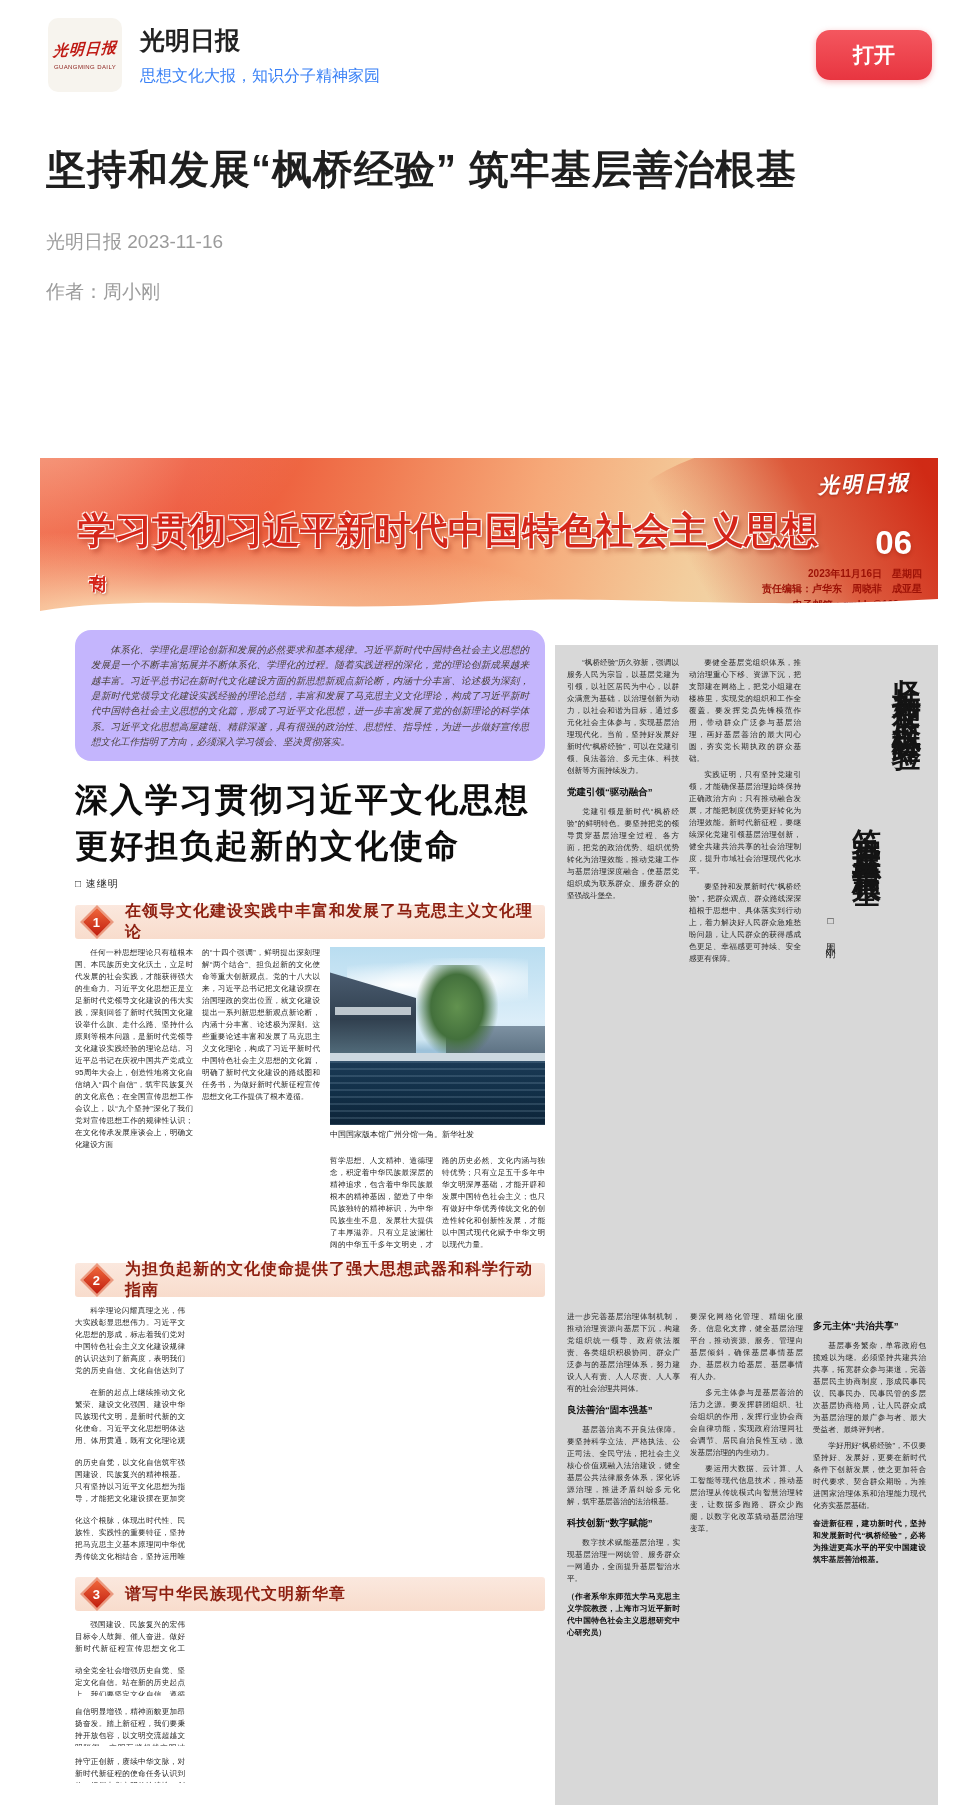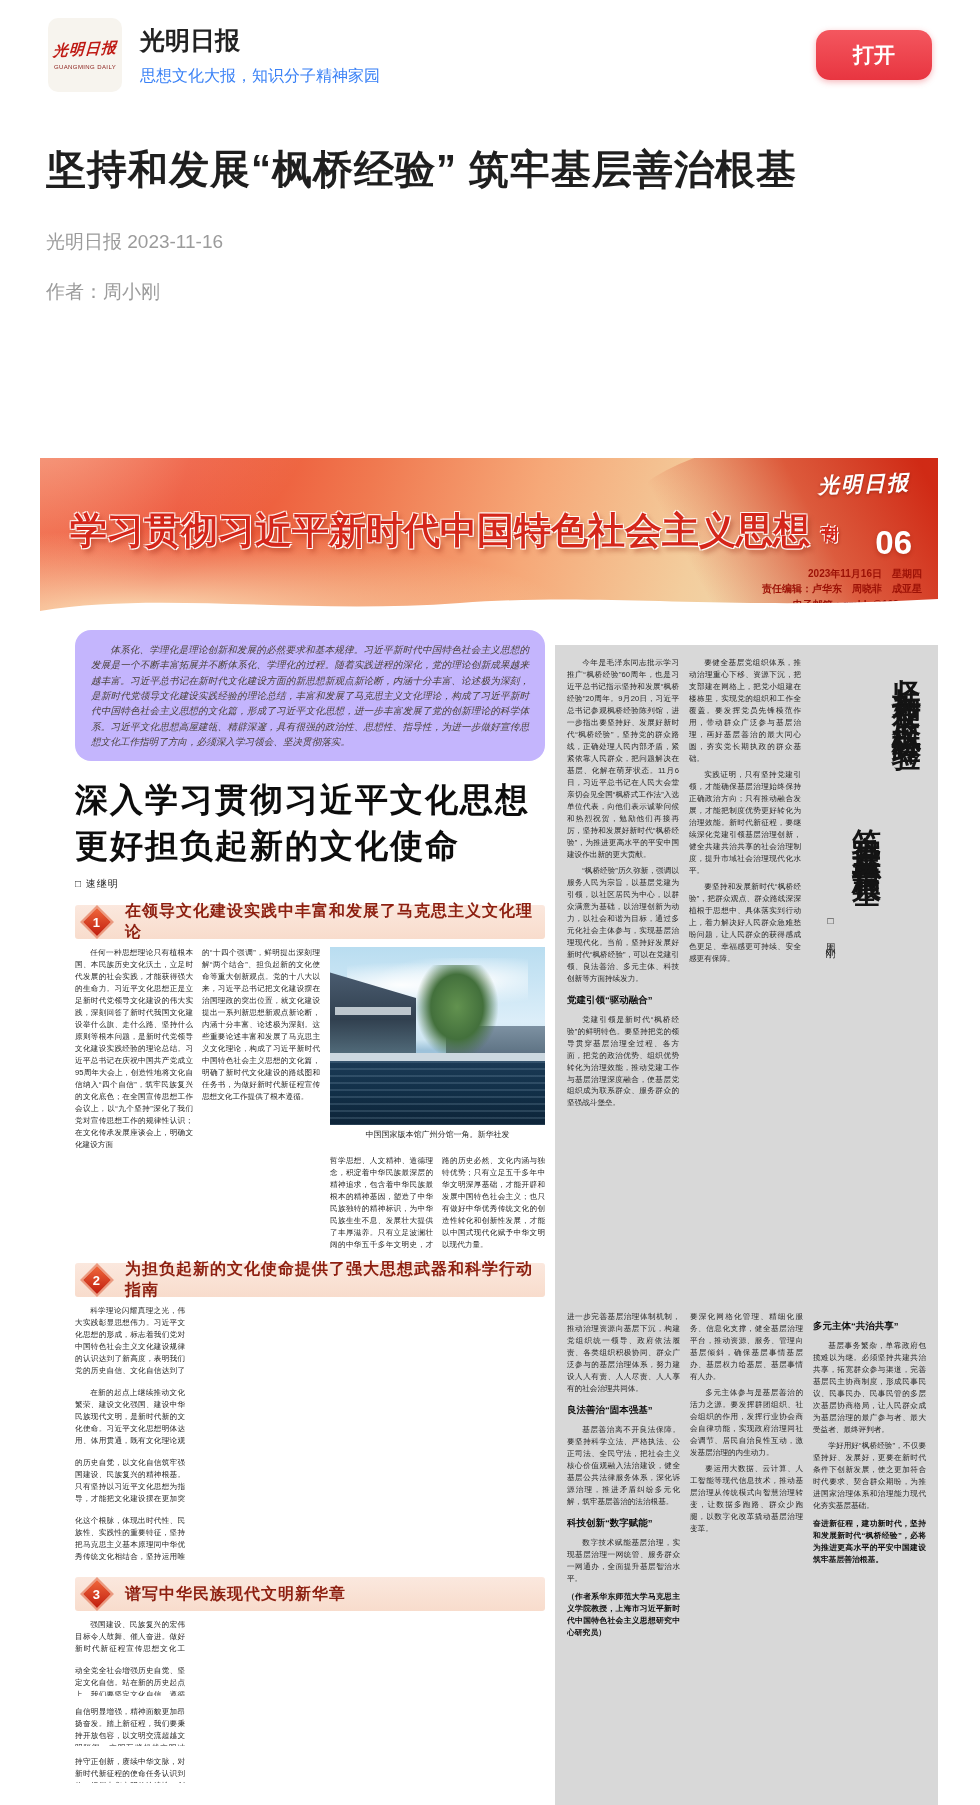"学习贯彻习近平新时代中国特色社会主义思想" .banner-head-row { flex-direction: none -> column; left: 30px -> 38px }
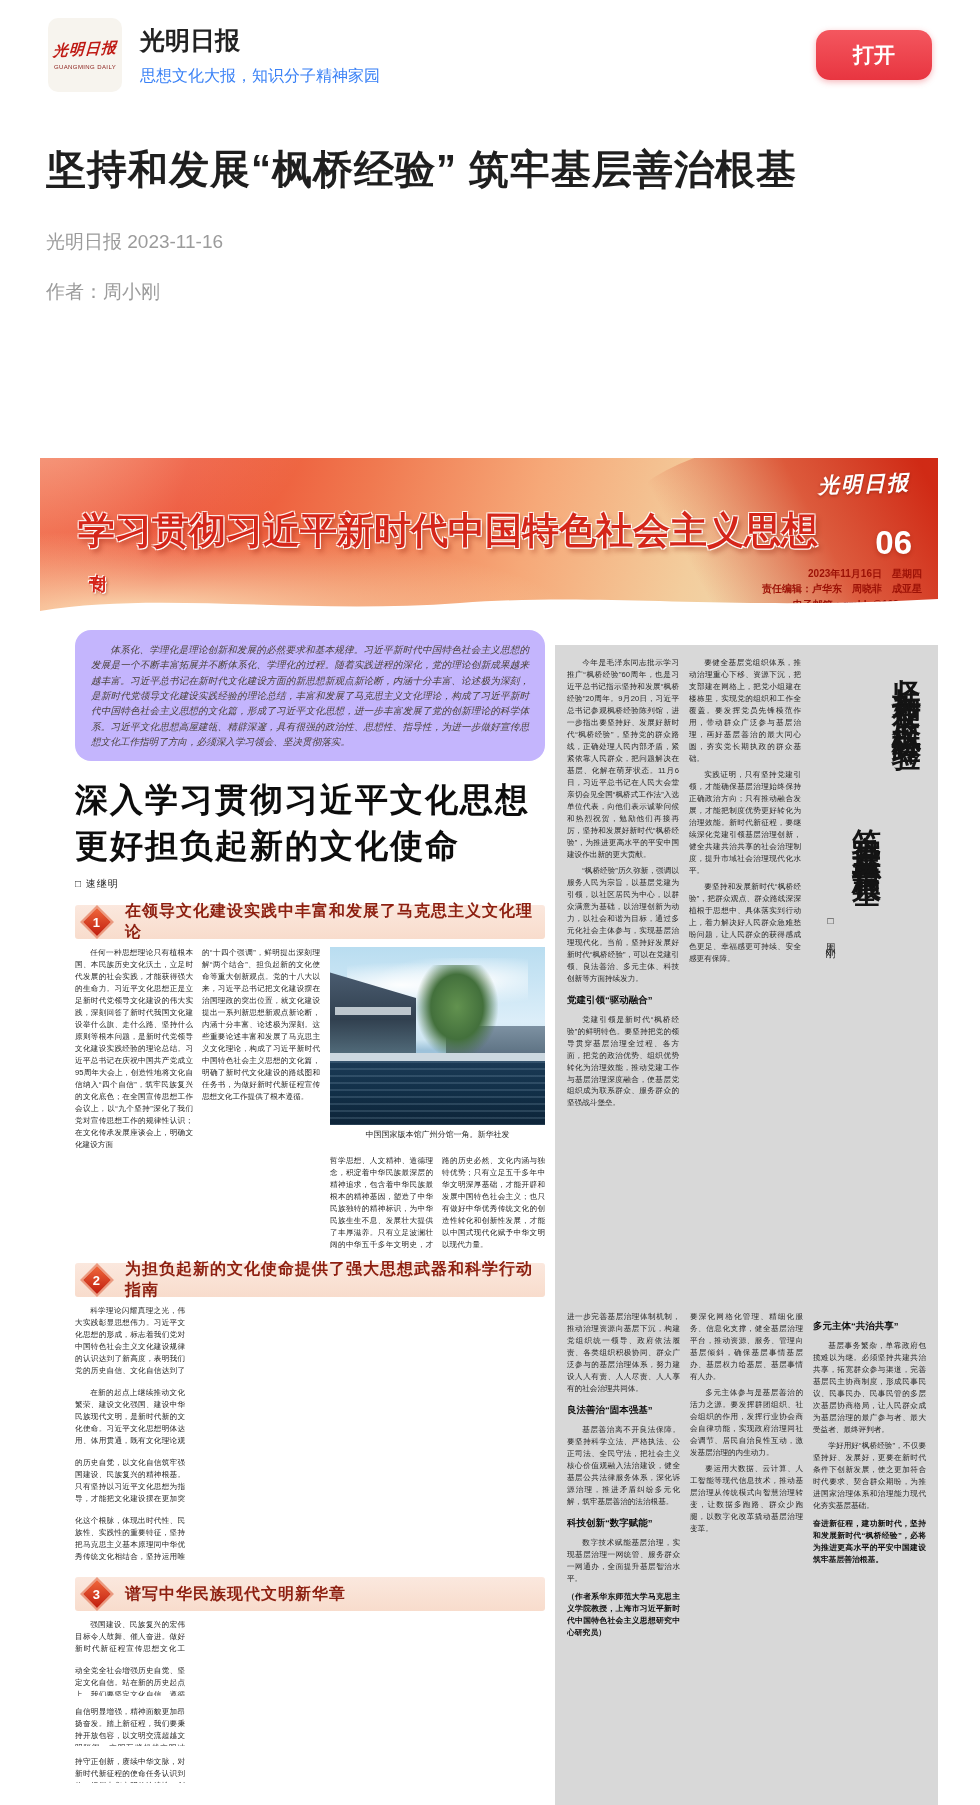"今年是毛泽东同志批示学习推广“枫桥经验”60周年，也是习近平总书记指示坚持和发展" p { html: <p>今年是毛泽东同志批示学习推广“枫桥经验”60周年，也是习近平总书记指示坚持和发展“枫桥经验”20周年。9月20日，习近平总书记参观枫桥经验陈列馆，进一步指出要坚持好、发展好新时代“枫桥经验”，坚持党的群众路线，正确处理人民内部矛盾，紧紧依靠人民群众，把问题解决在基层、化解在萌芽状态。11月6日，习近平总书记在人民大会堂亲切会见全国“枫桥式工作法”入选单位代表，向他们表示诚挚问候和热烈祝贺，勉励他们再接再厉，坚持和发展好新时代“枫桥经验”，为推进更高水平的平安中国建设作出新的更大贡献。</p> -> none }
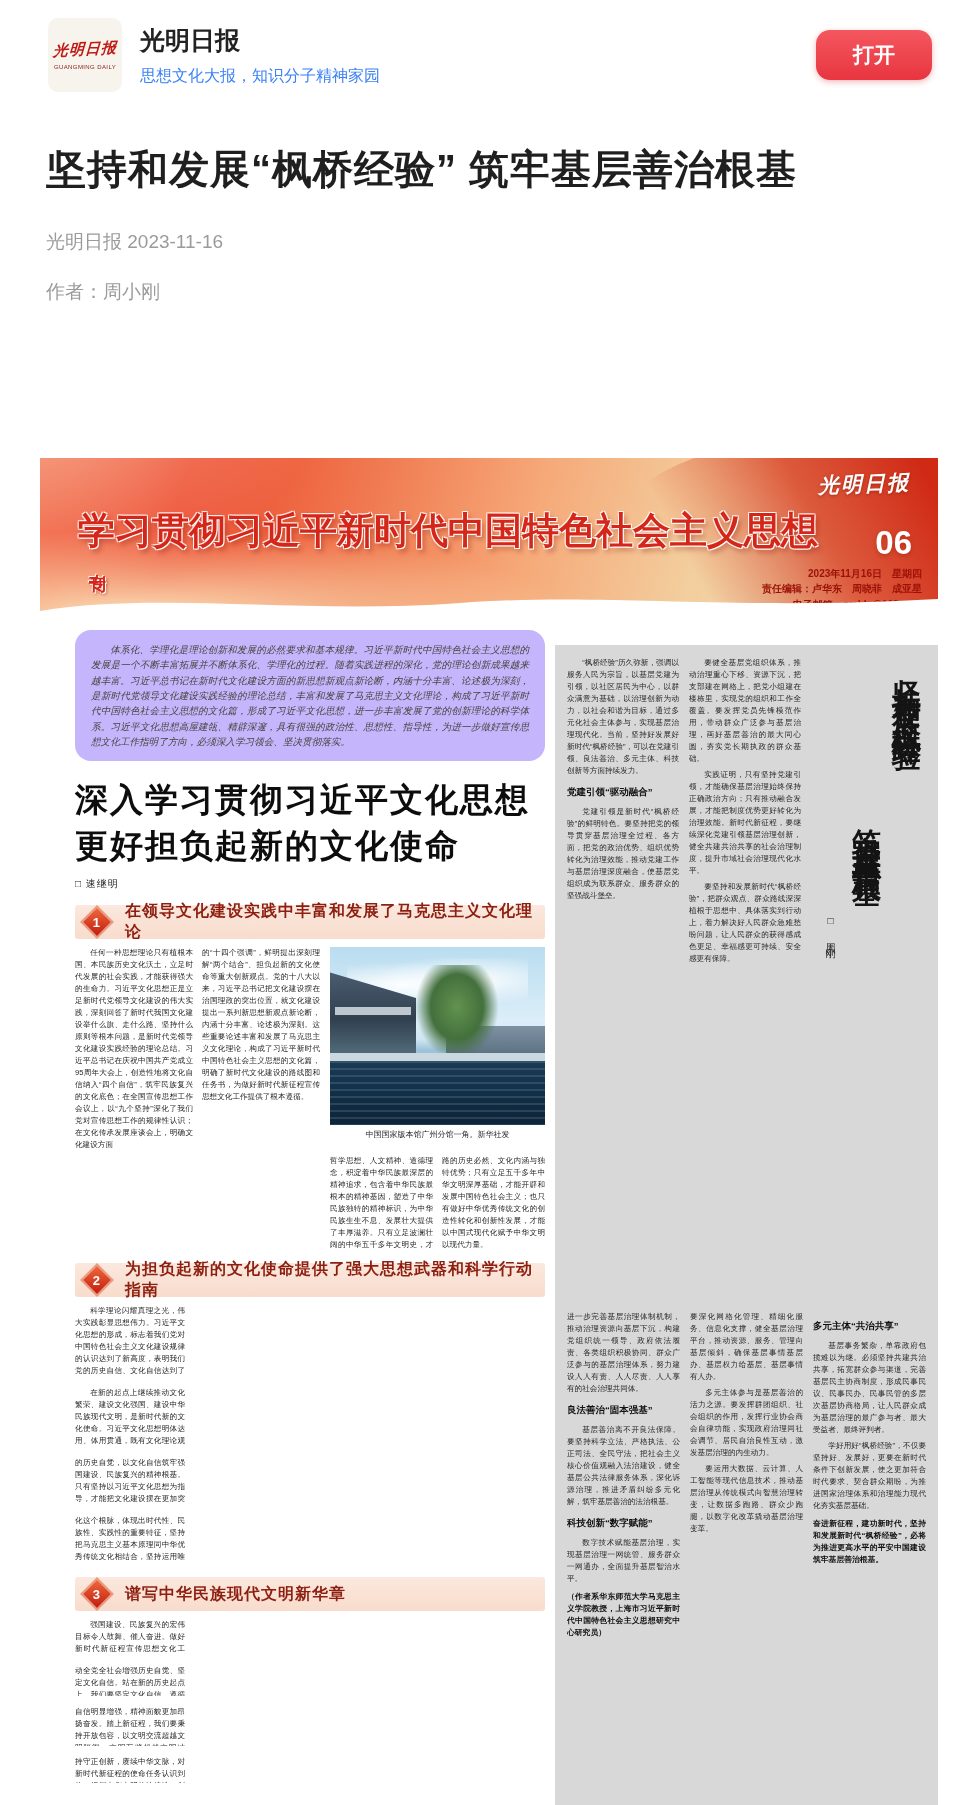"中国国家版本馆广州分馆一角。" .photo-cap { justify-content: center -> flex-start }
